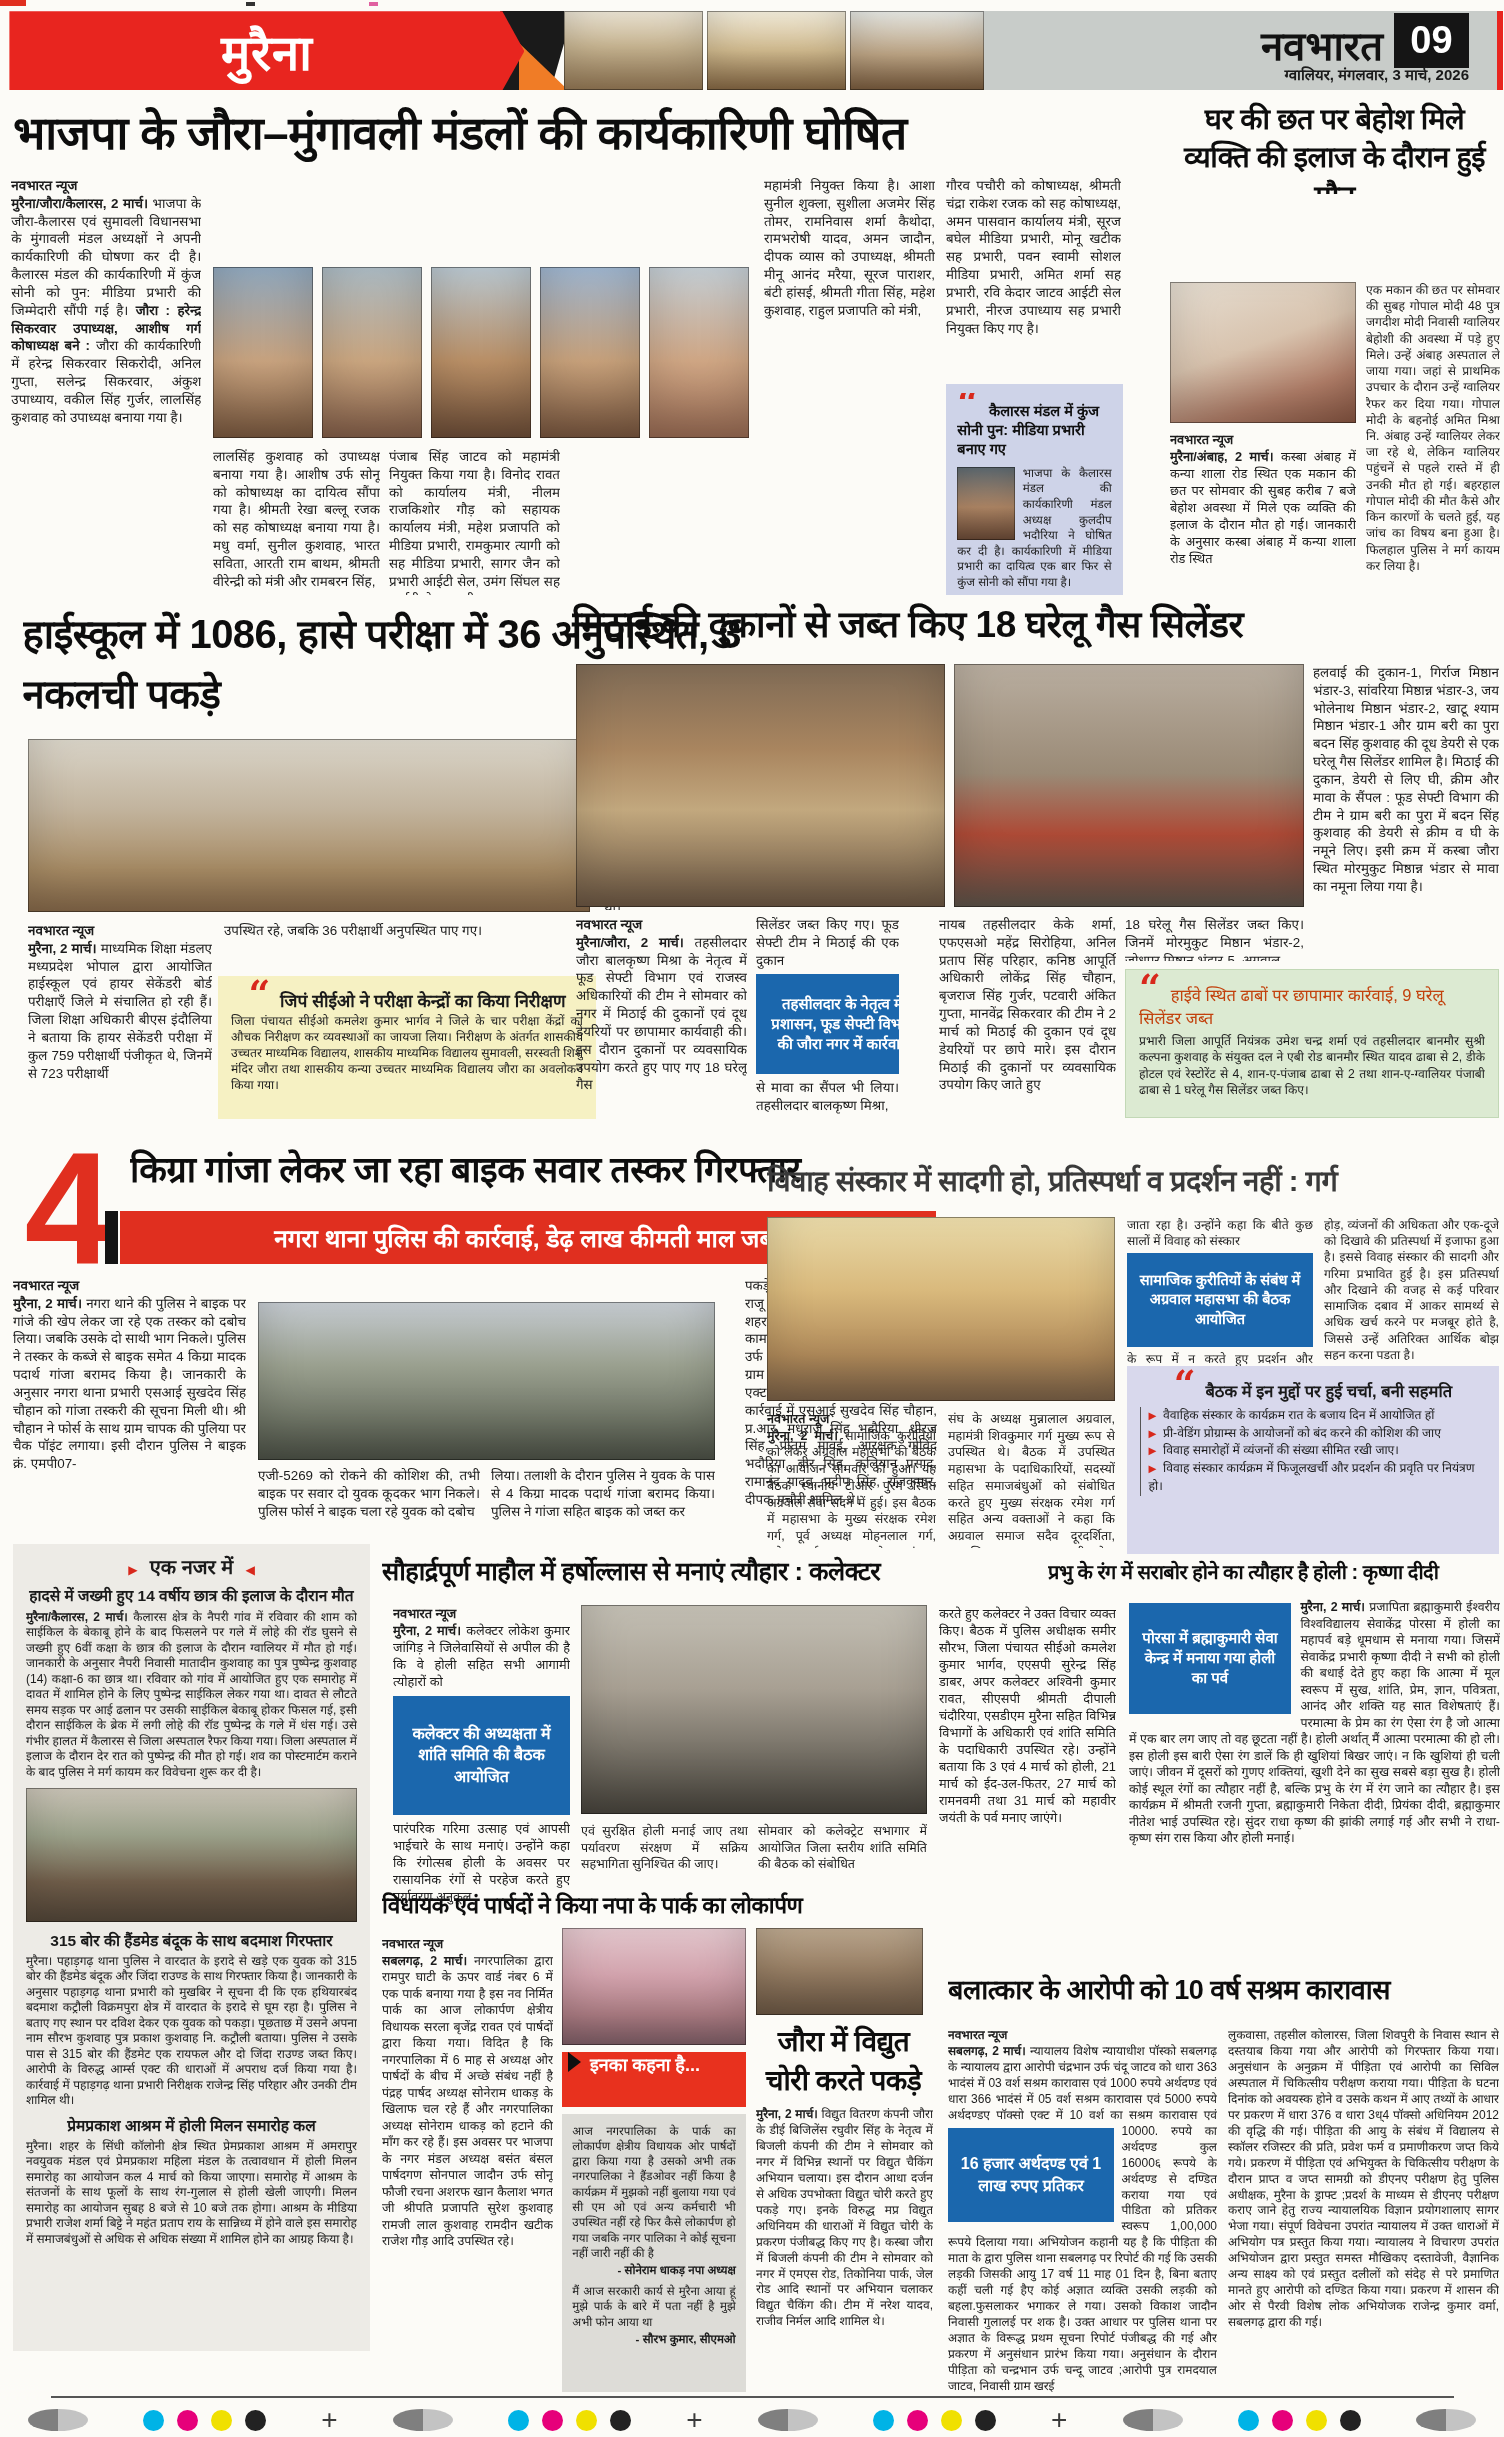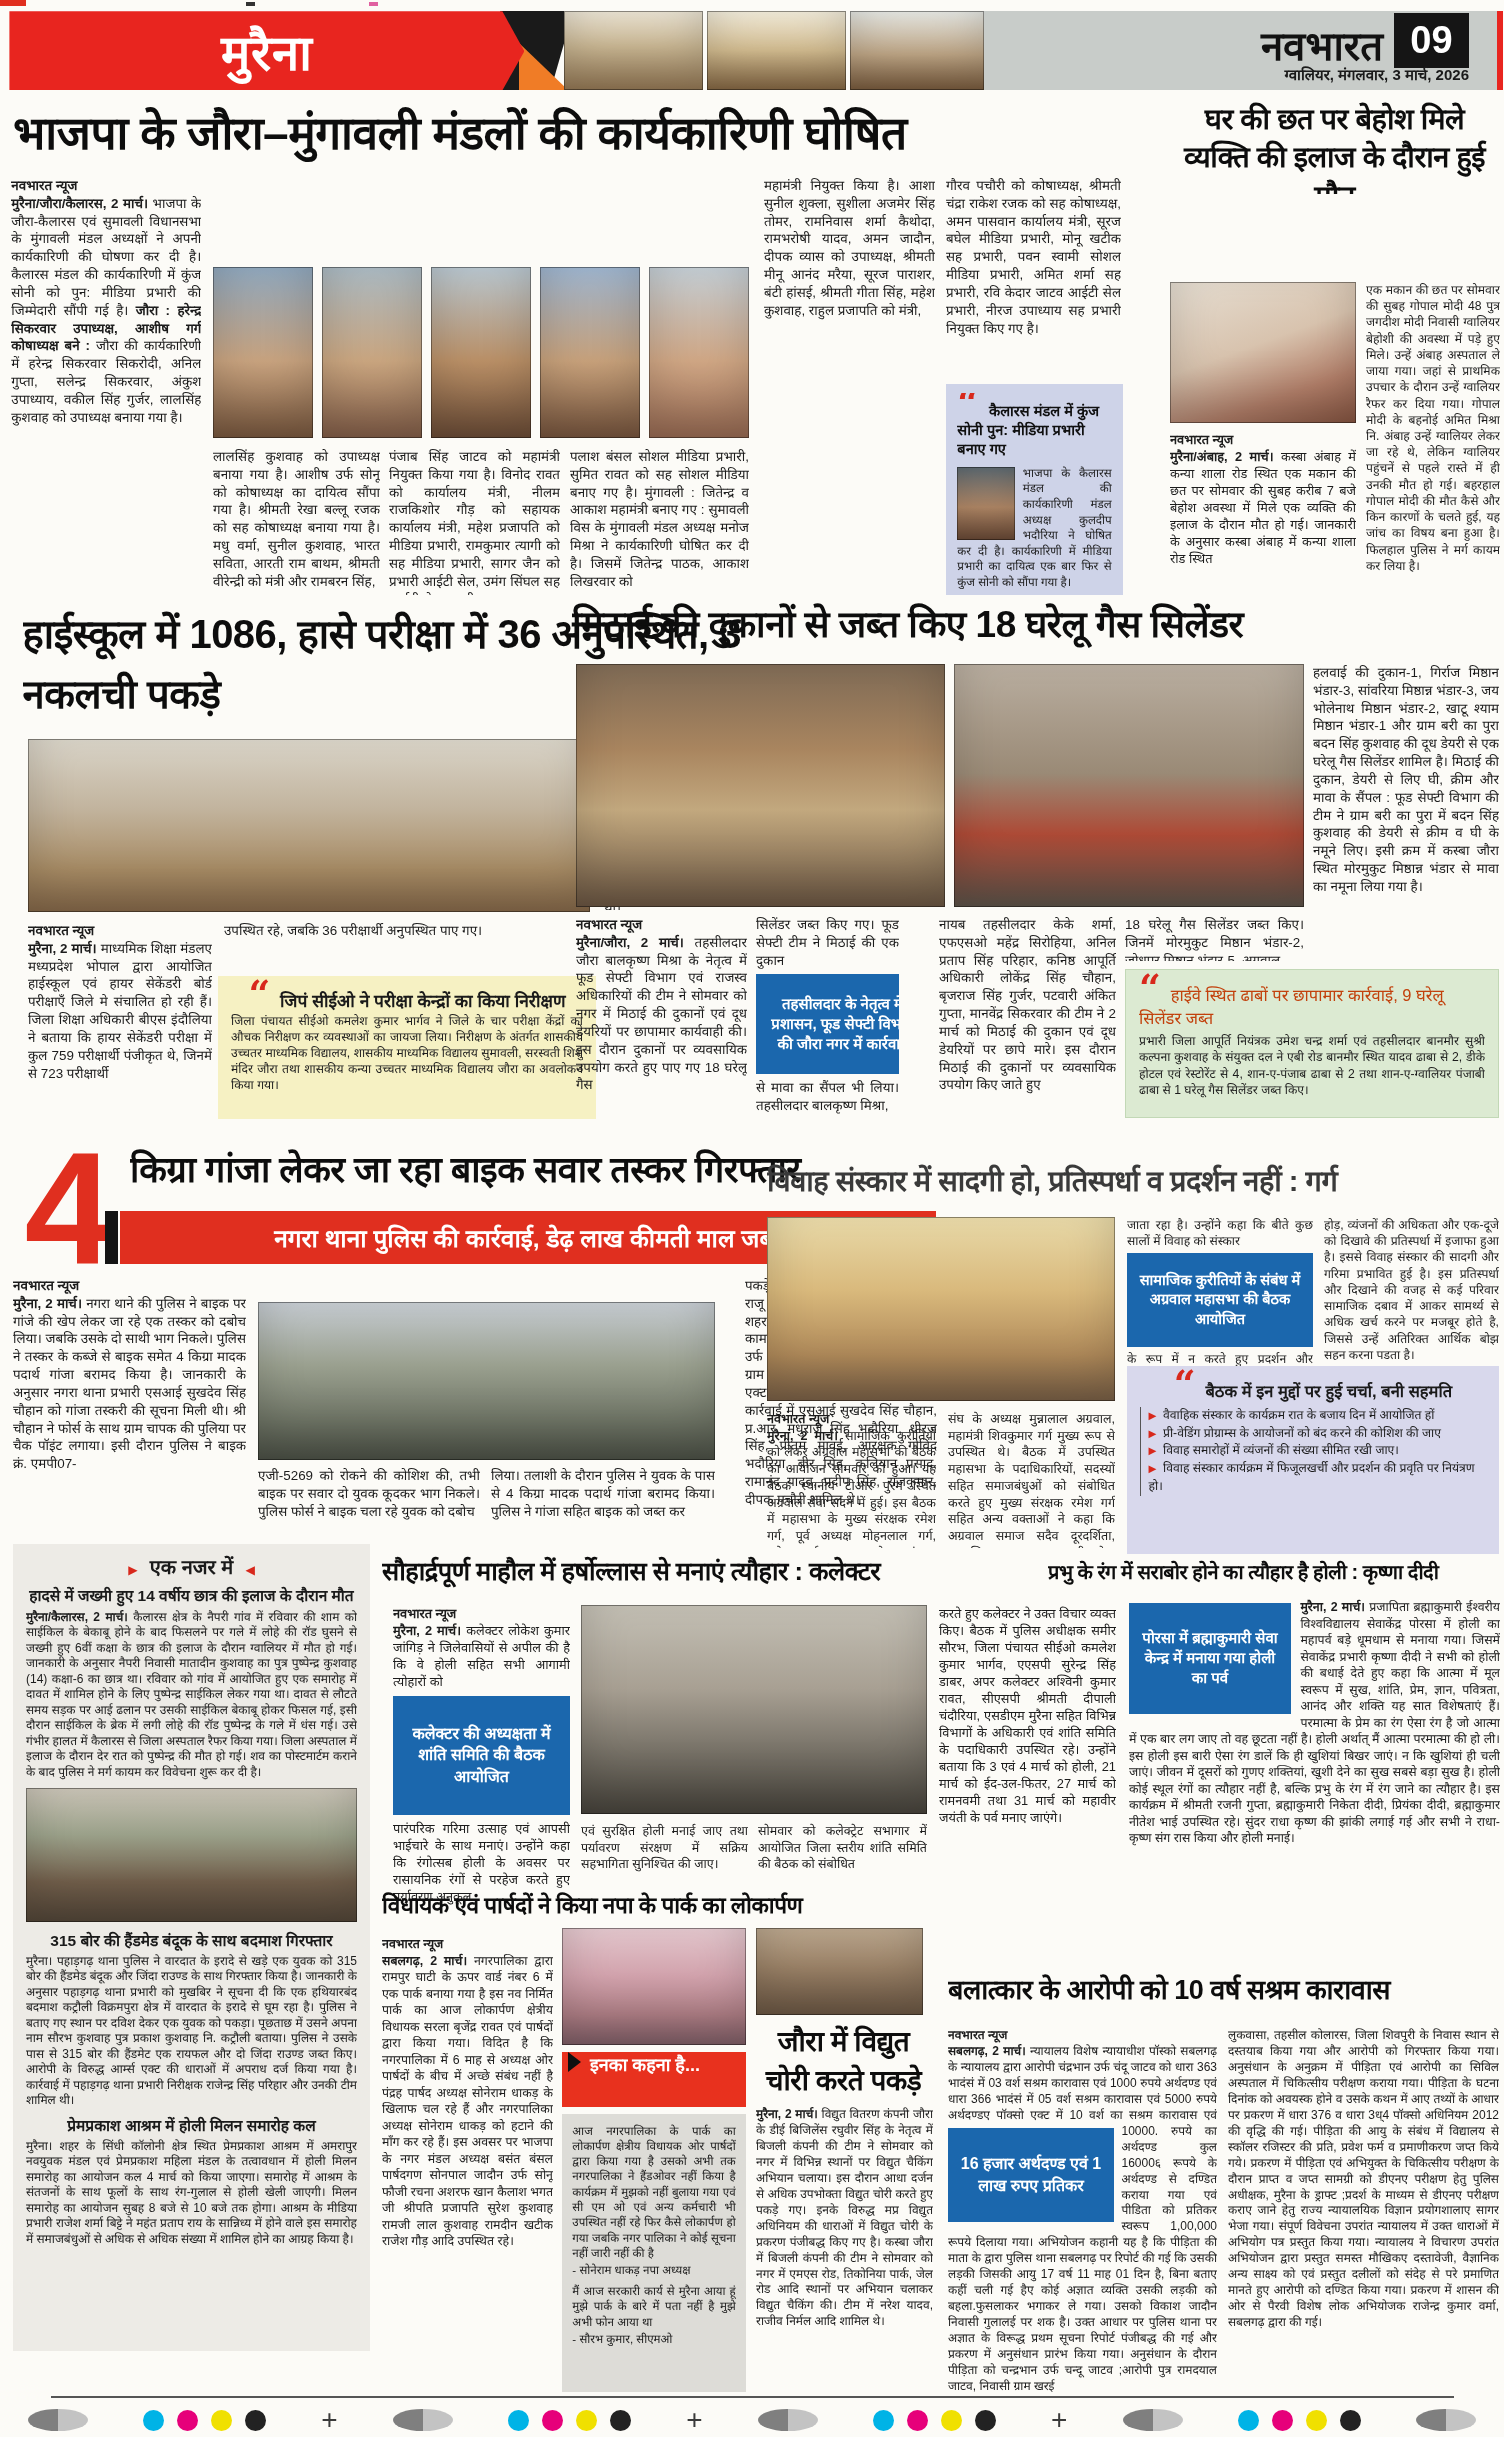"पलाश बंसल सोशल मीडिया प्रभारी," div.abs { html: <div>पलाश बंसल सोशल मीडिया प्रभारी, सुमित रावत को सह सोशल मीडिया बनाए गए है। मुंगावली : जितेन्द्र व आकाश महामंत्री बनाए गए : सुमावली विस के मुंगावली मंडल अध्यक्ष मनोज मिश्रा ने कार्यकारिणी घोषित कर दी है। जिसमें जितेन्द्र पाठक, आकाश लिखरवार को</div> -> none }
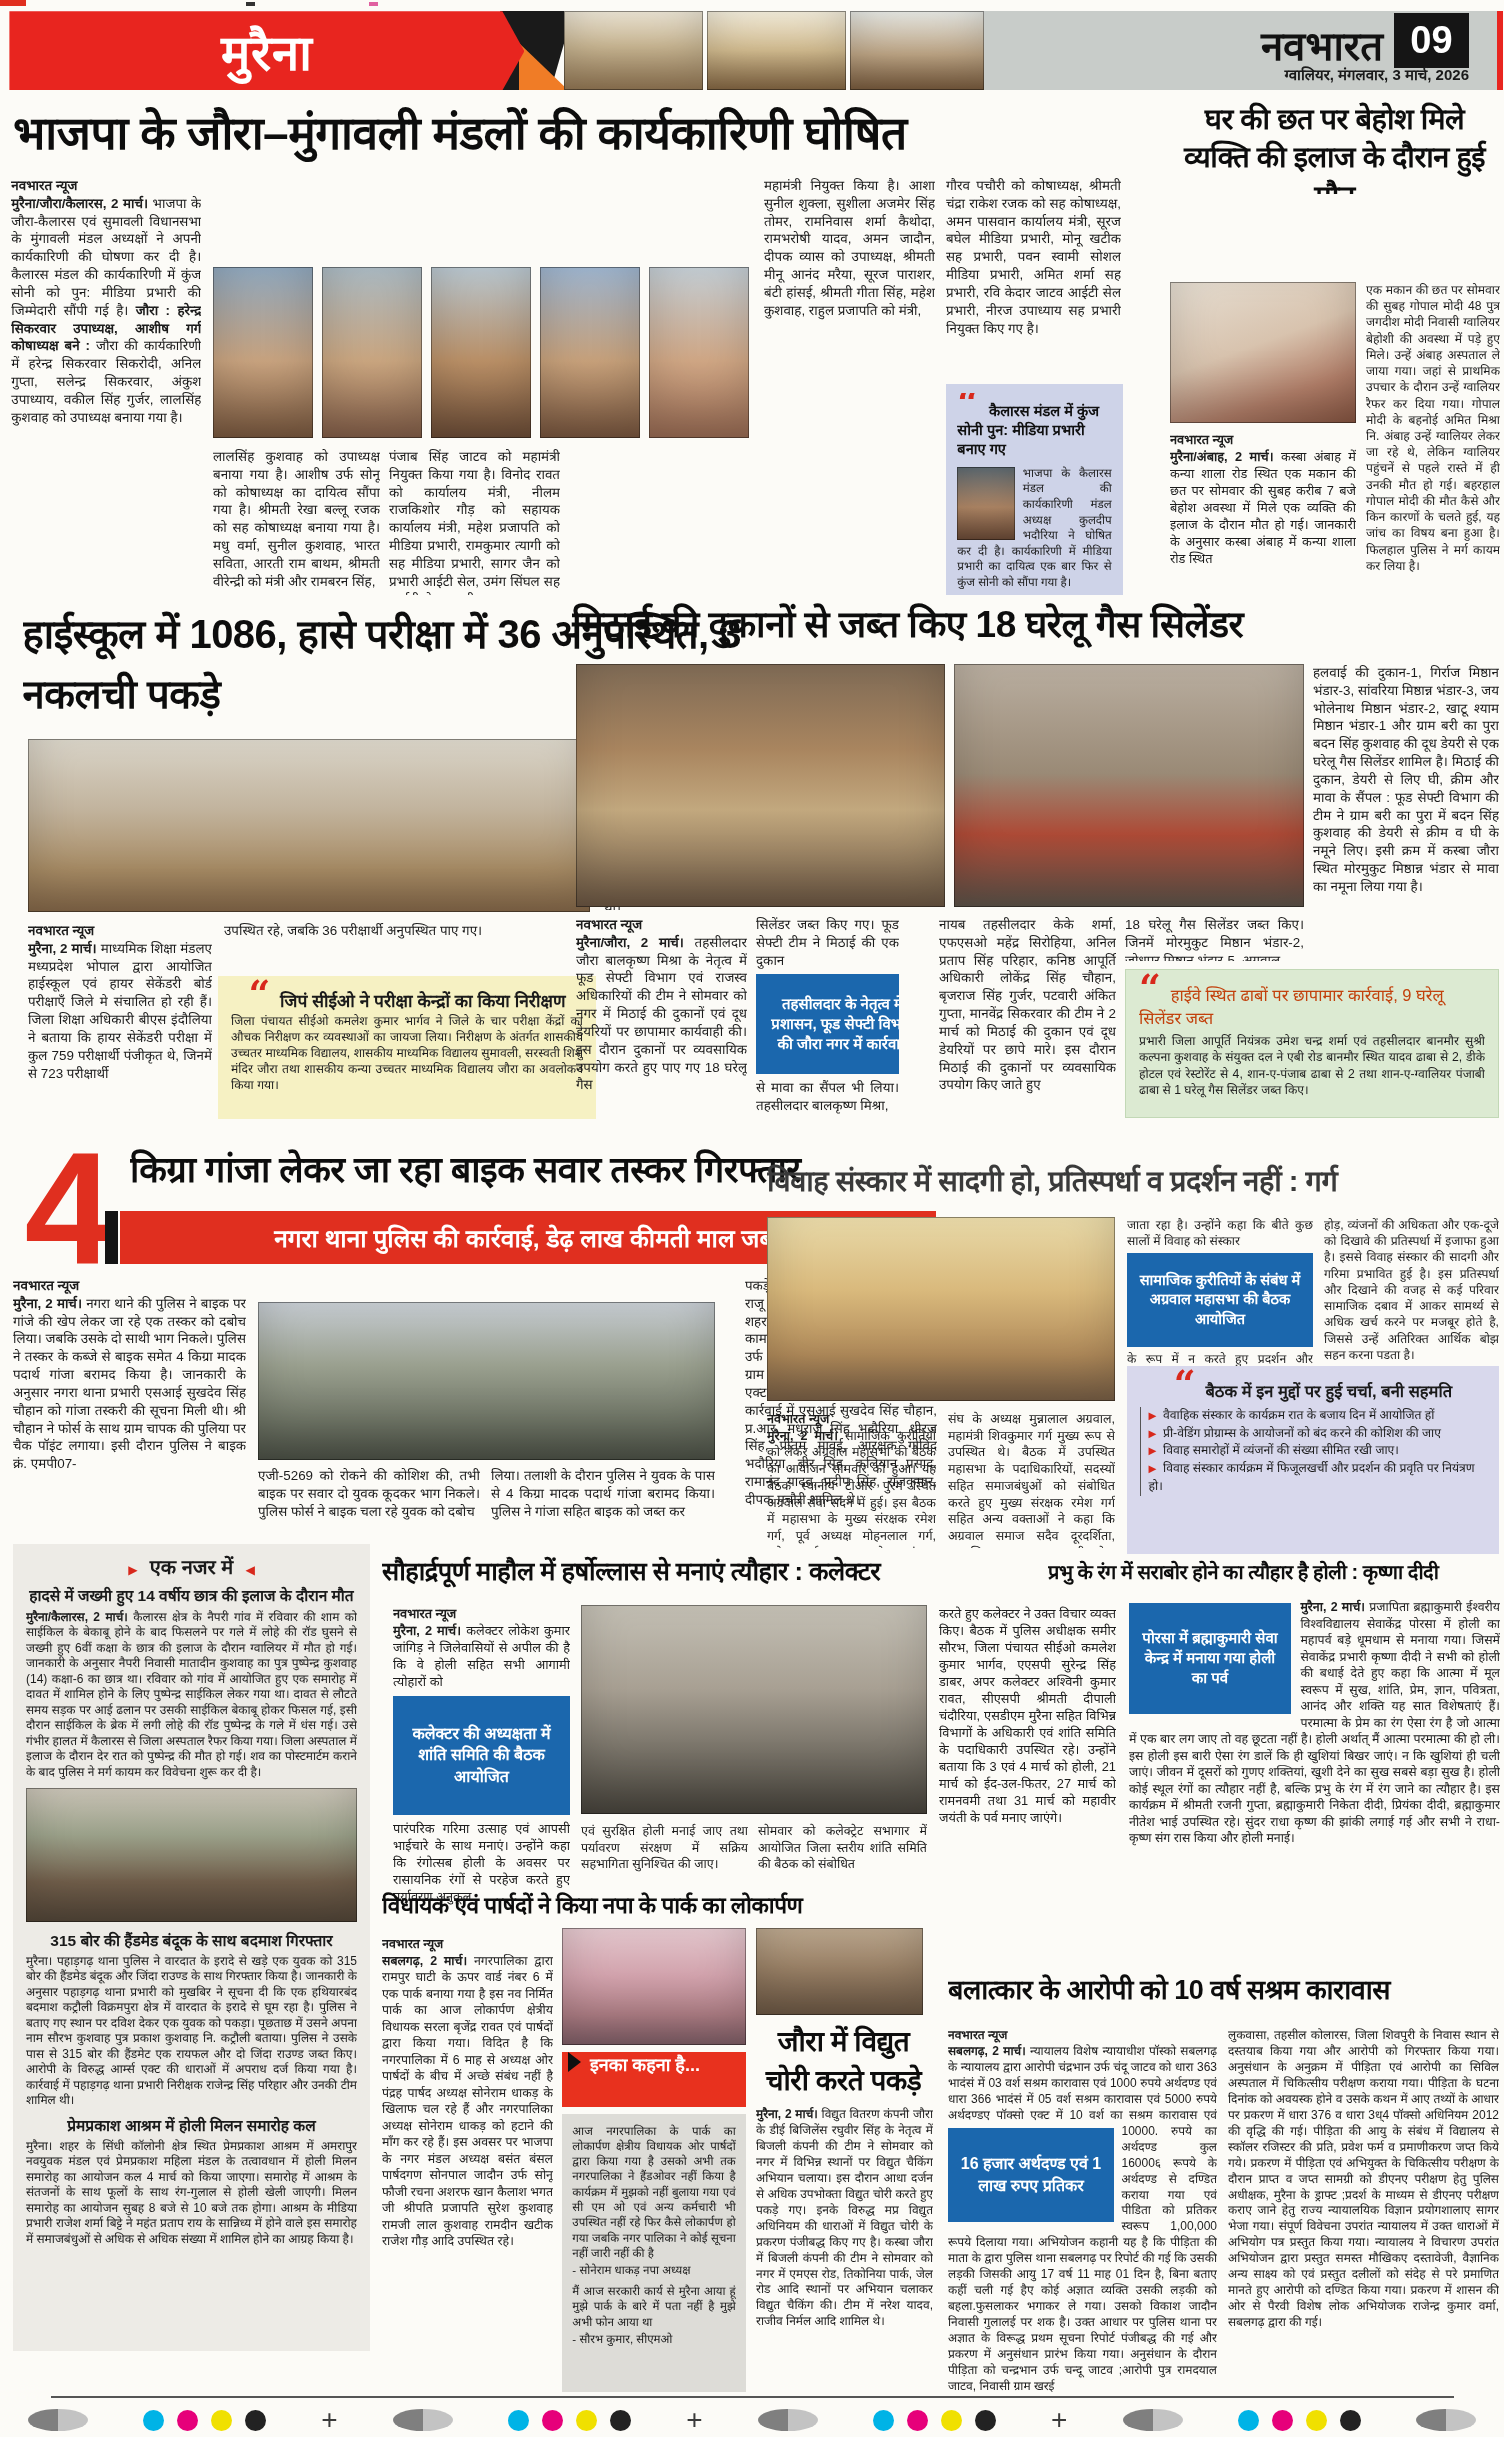"- सोनेराम धाकड़ नपा अध्यक्ष" .attr { font-weight: normal -> bold; text-align: none -> right }
